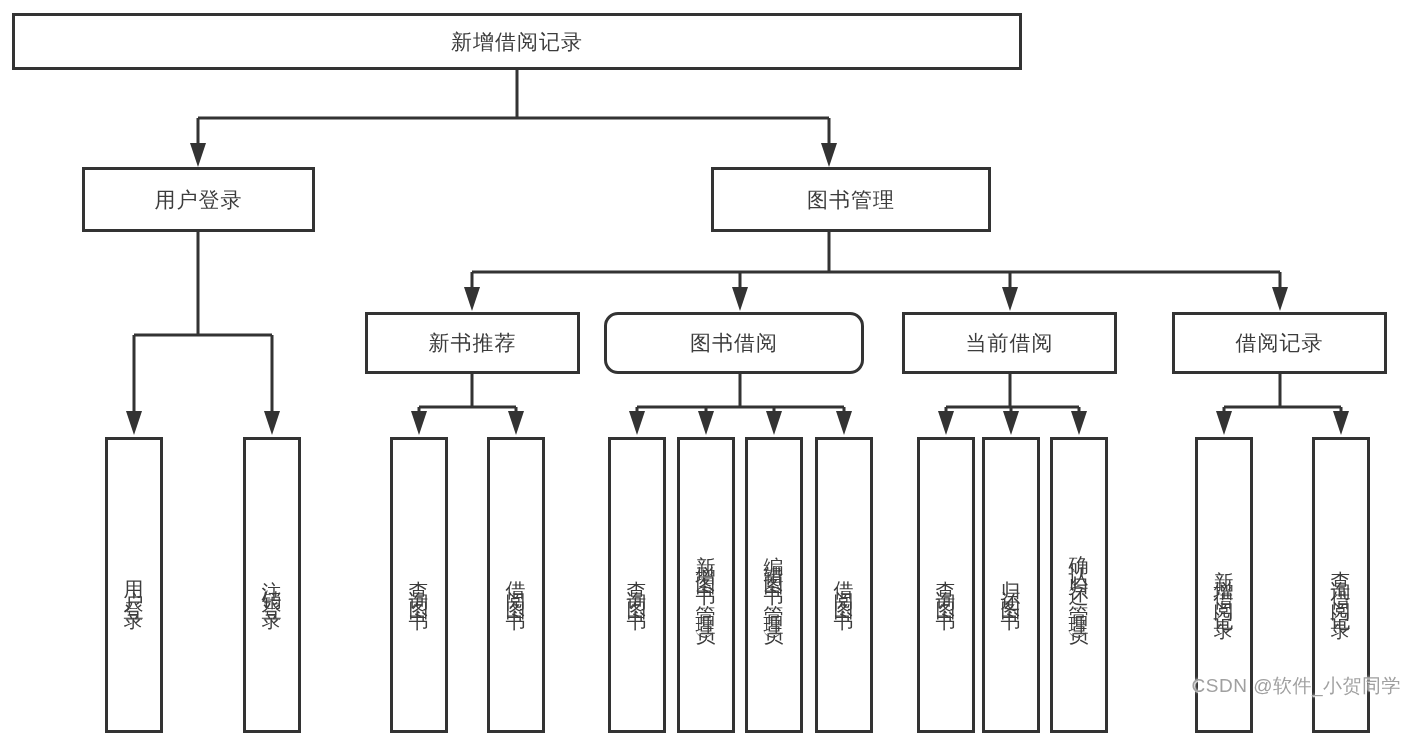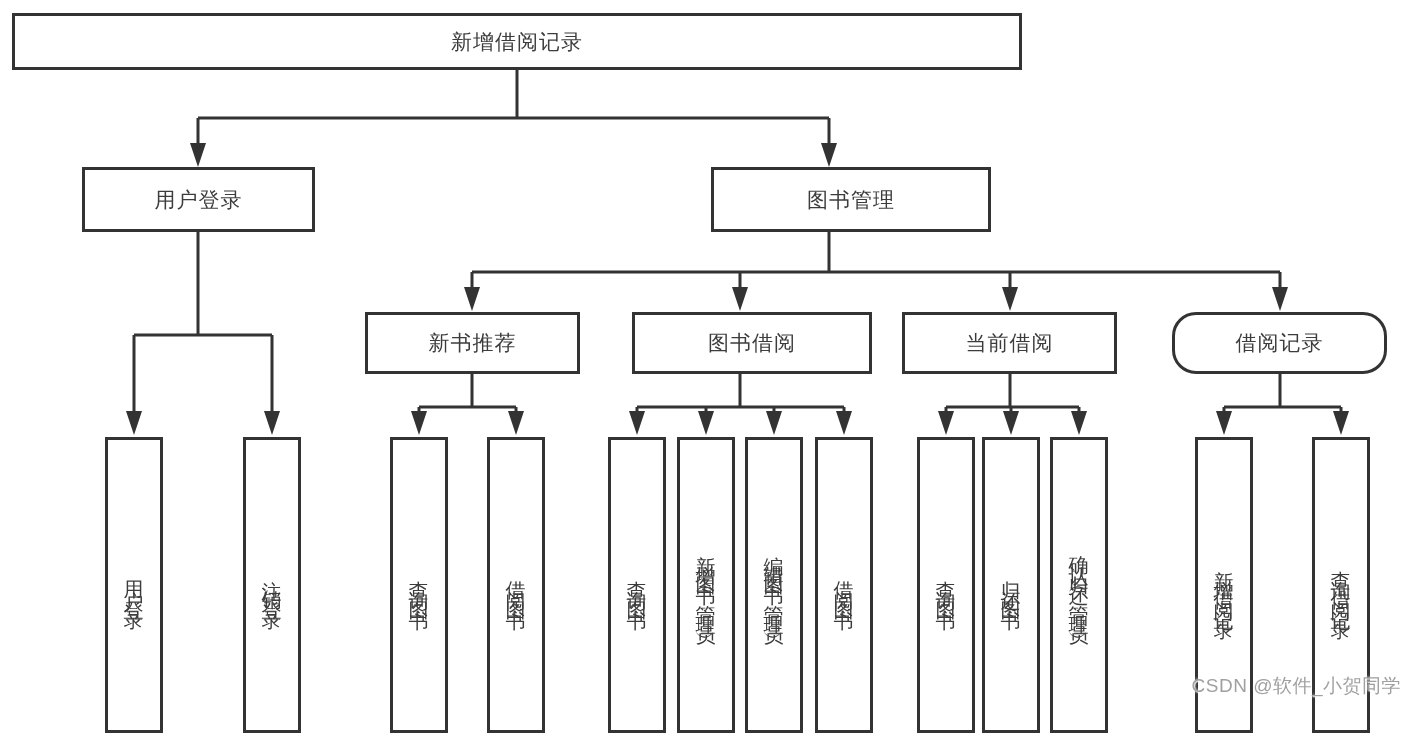"图书借阅" div.box { border-radius: none -> 14px; left: 632px -> 604px; width: 240px -> 260px }
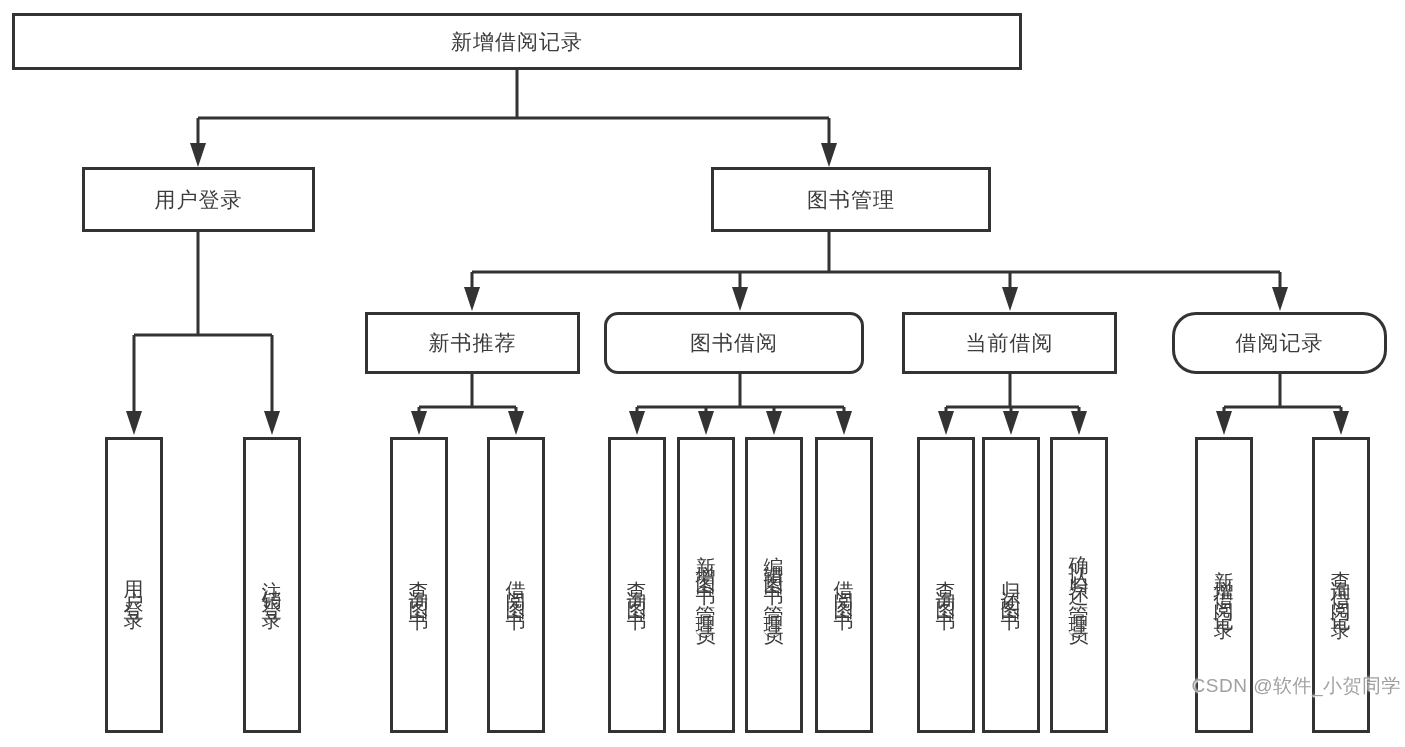"借阅记录" div.box { border-radius: 24px -> none }
